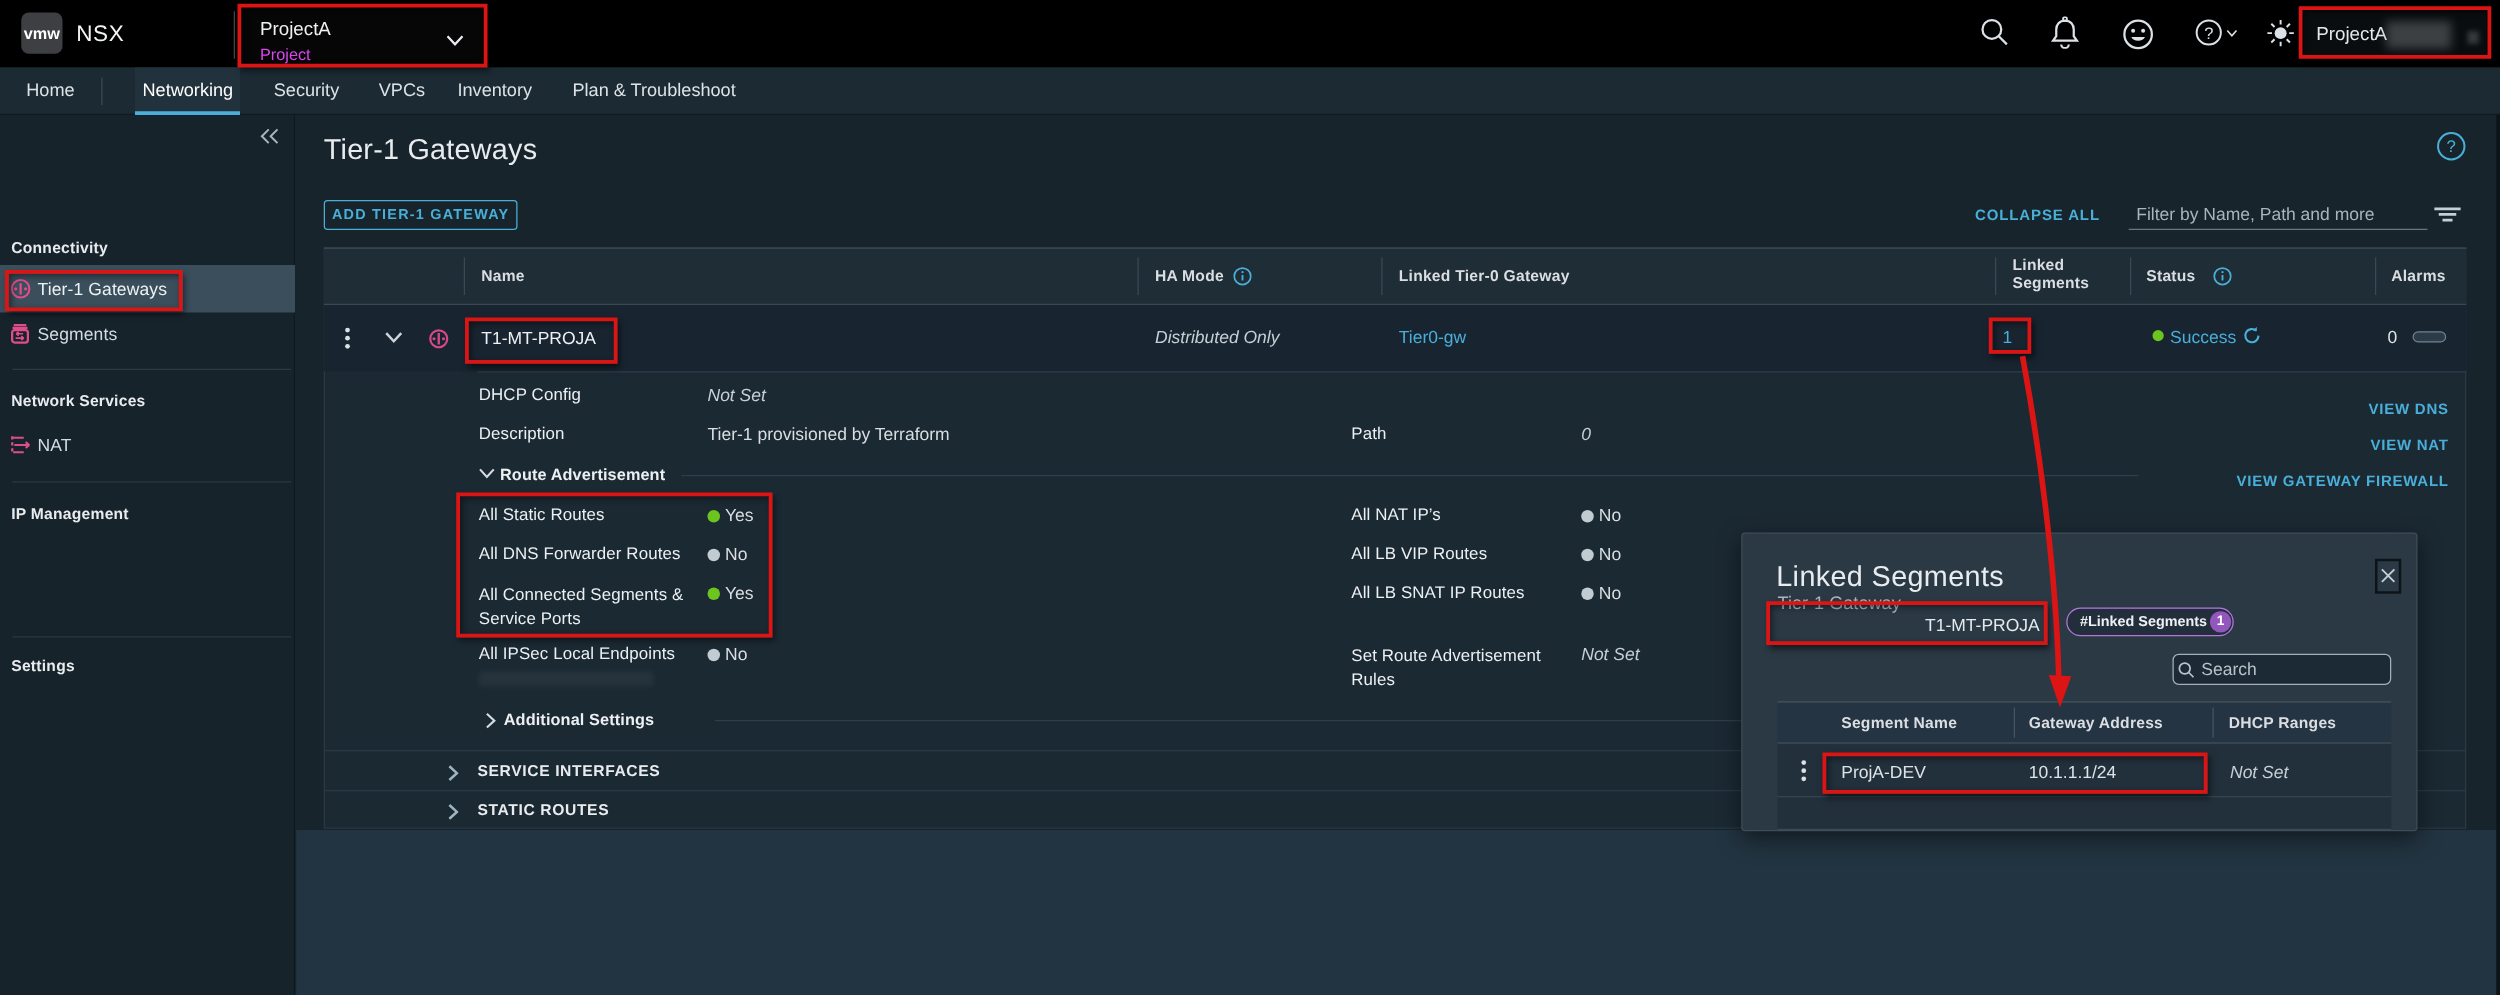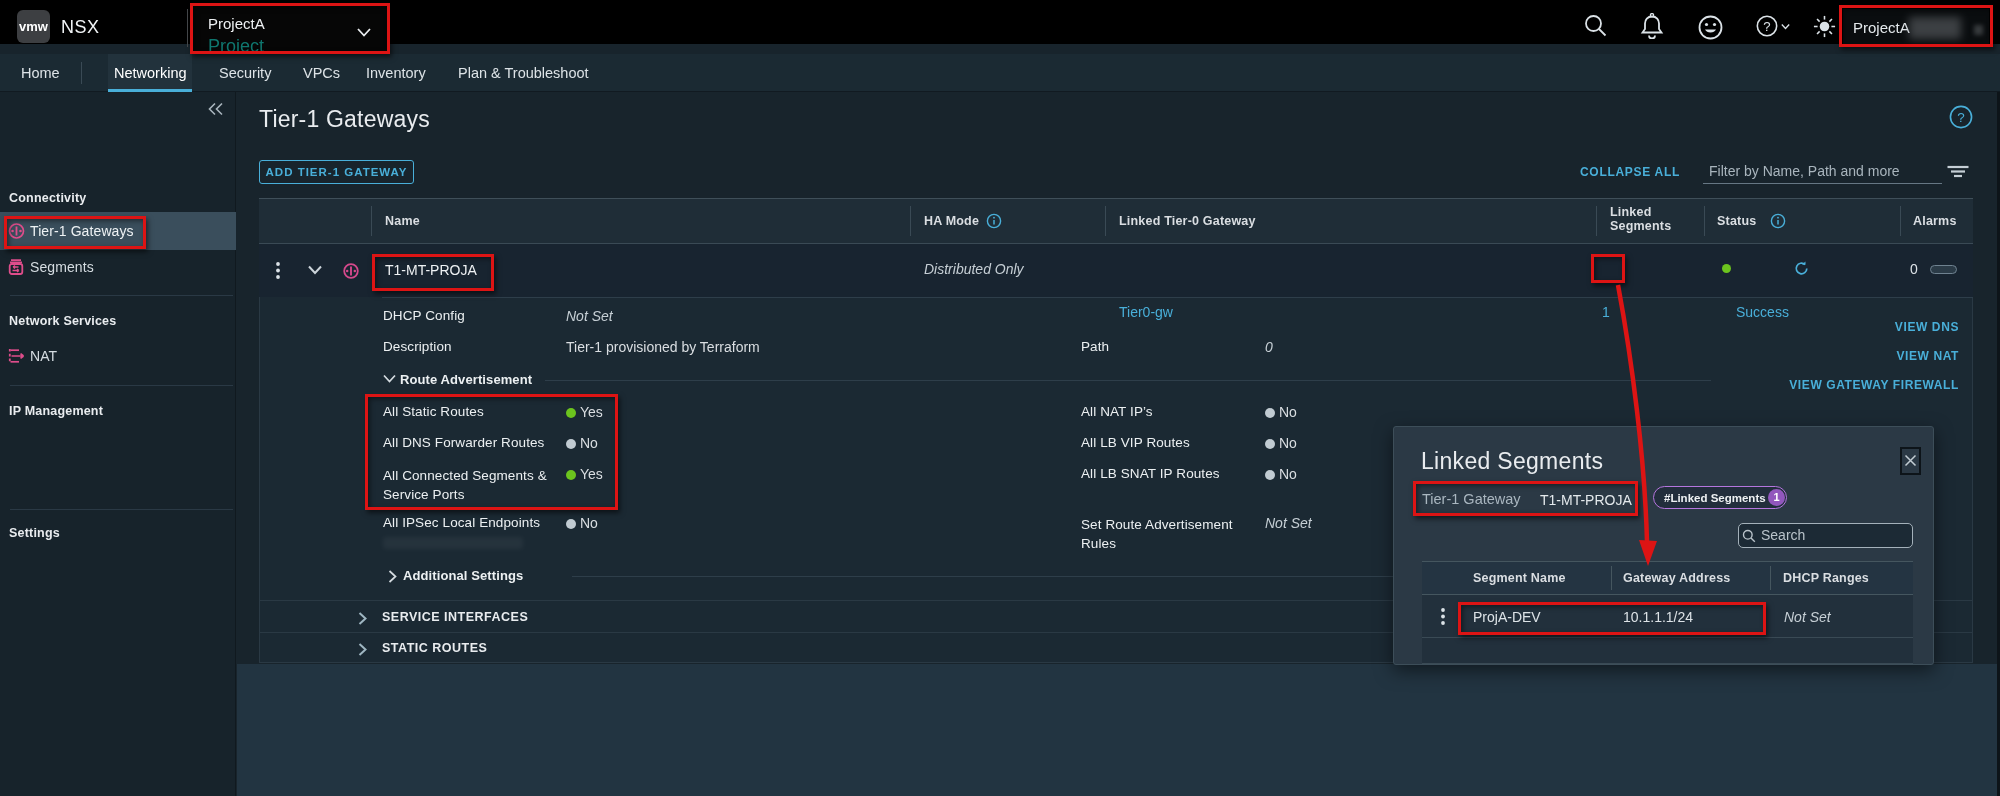"vmw" #topbar { height: 44px -> 54px }
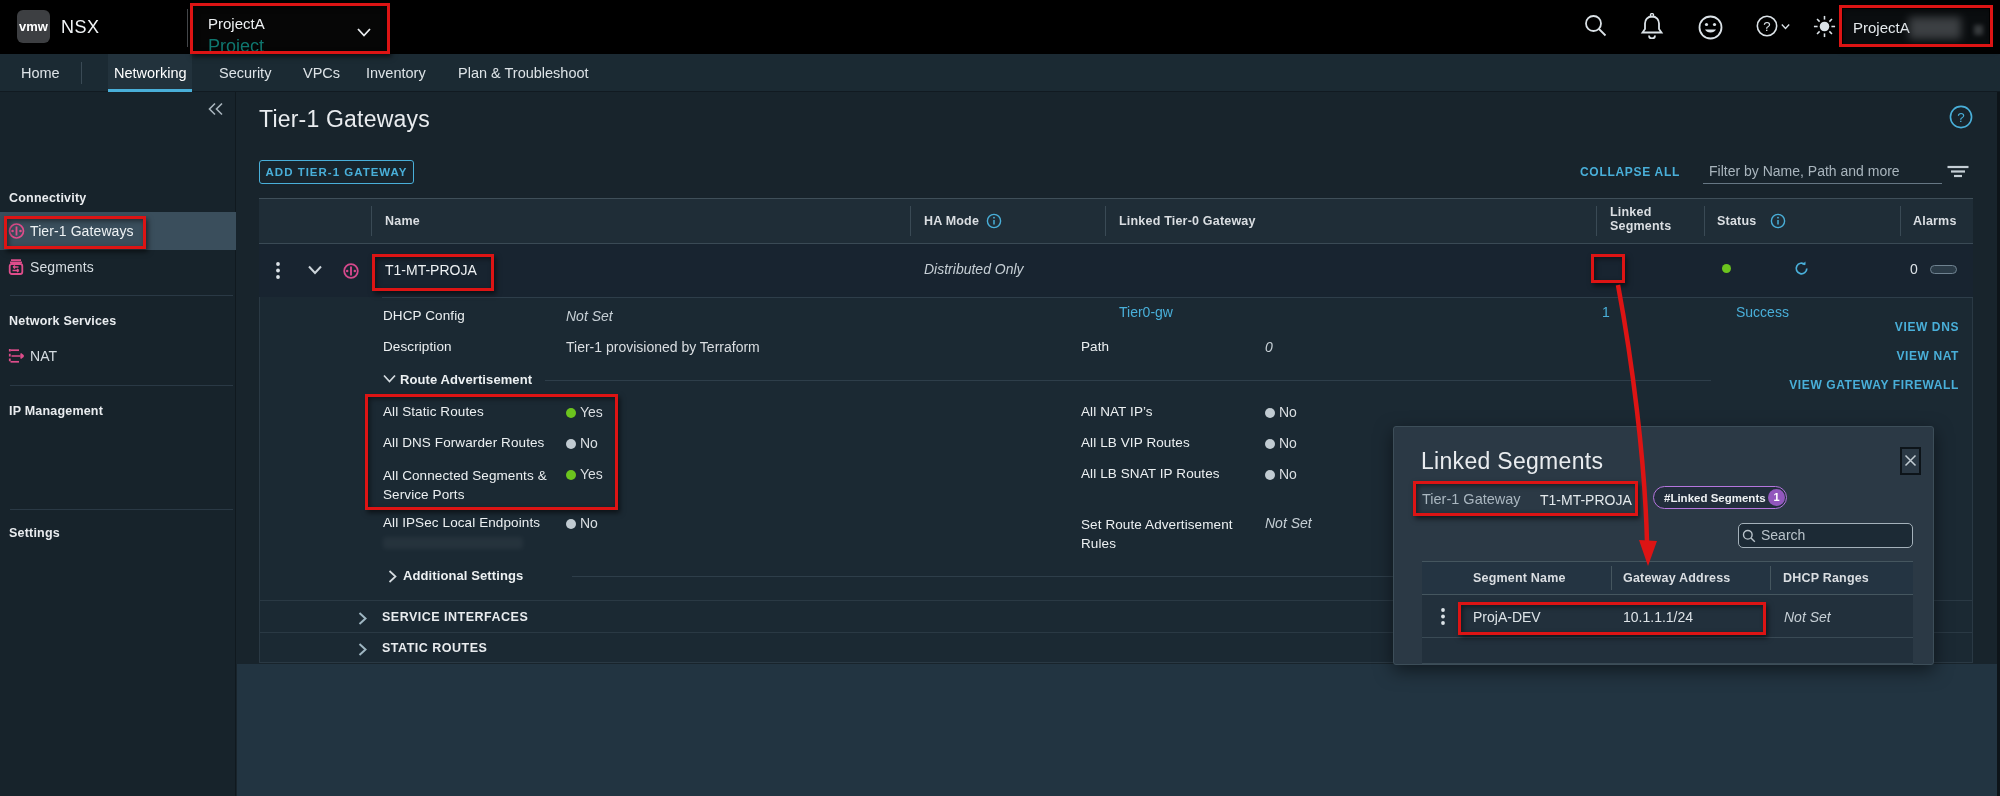"Project" #projdrop .p2 { color: #0f766e -> #d946ef; font-size: 18px -> 13px }
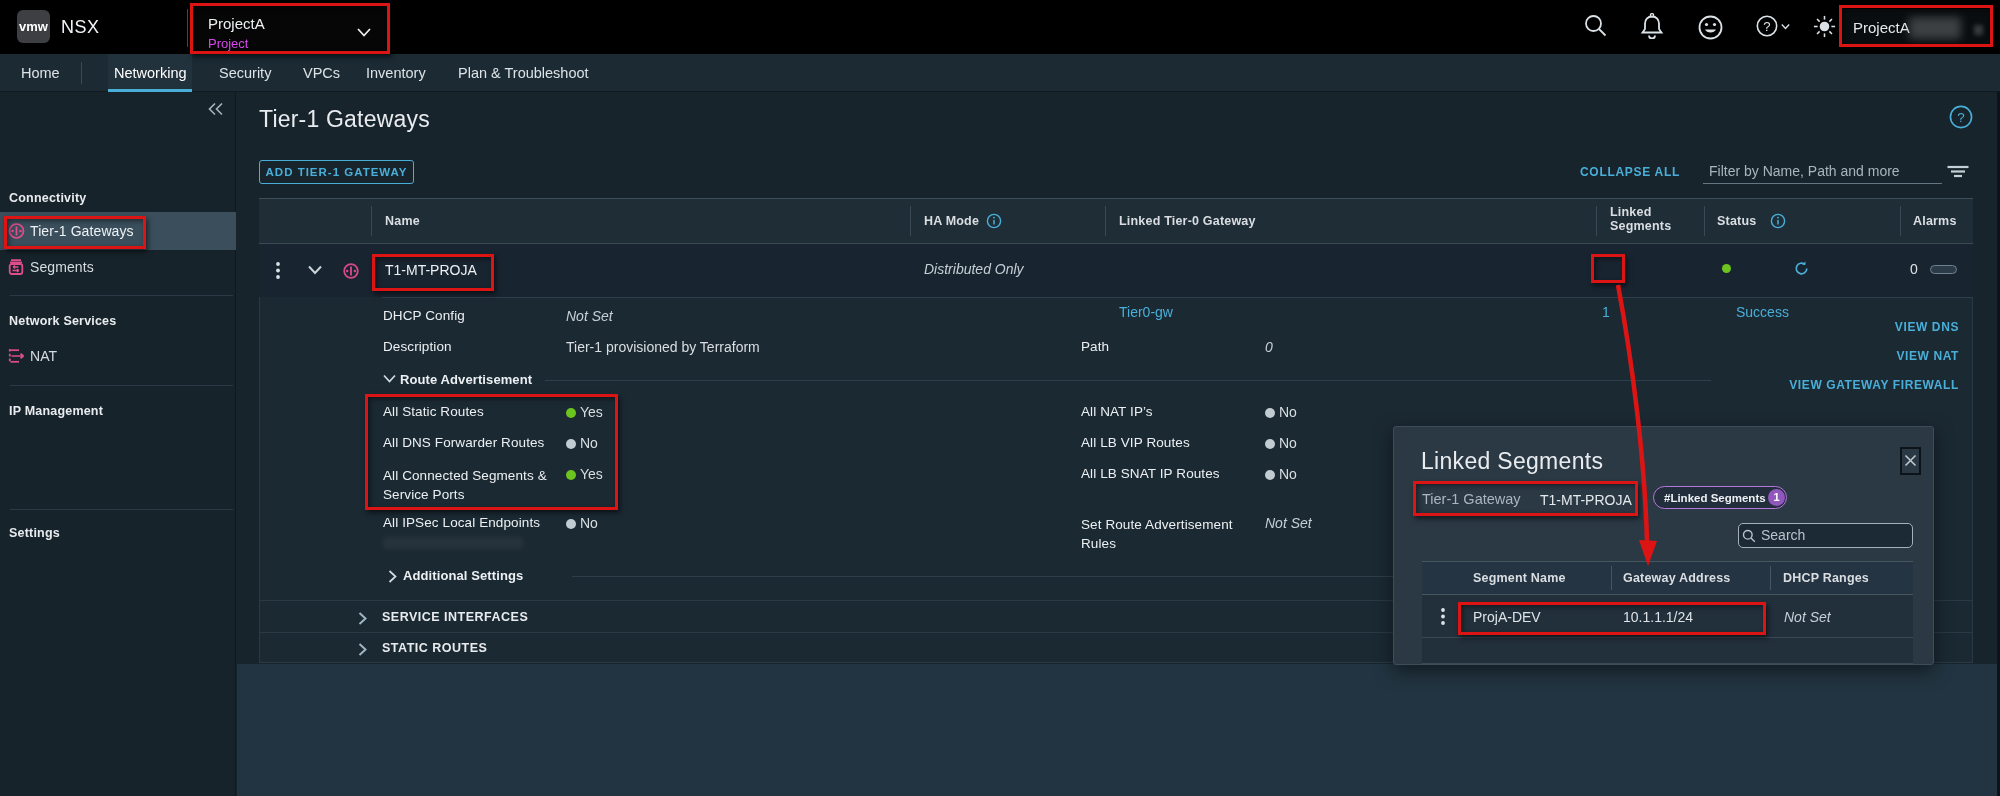"Tier0-gw" .cyan, .val.cyan { margin-top: 43px -> none }
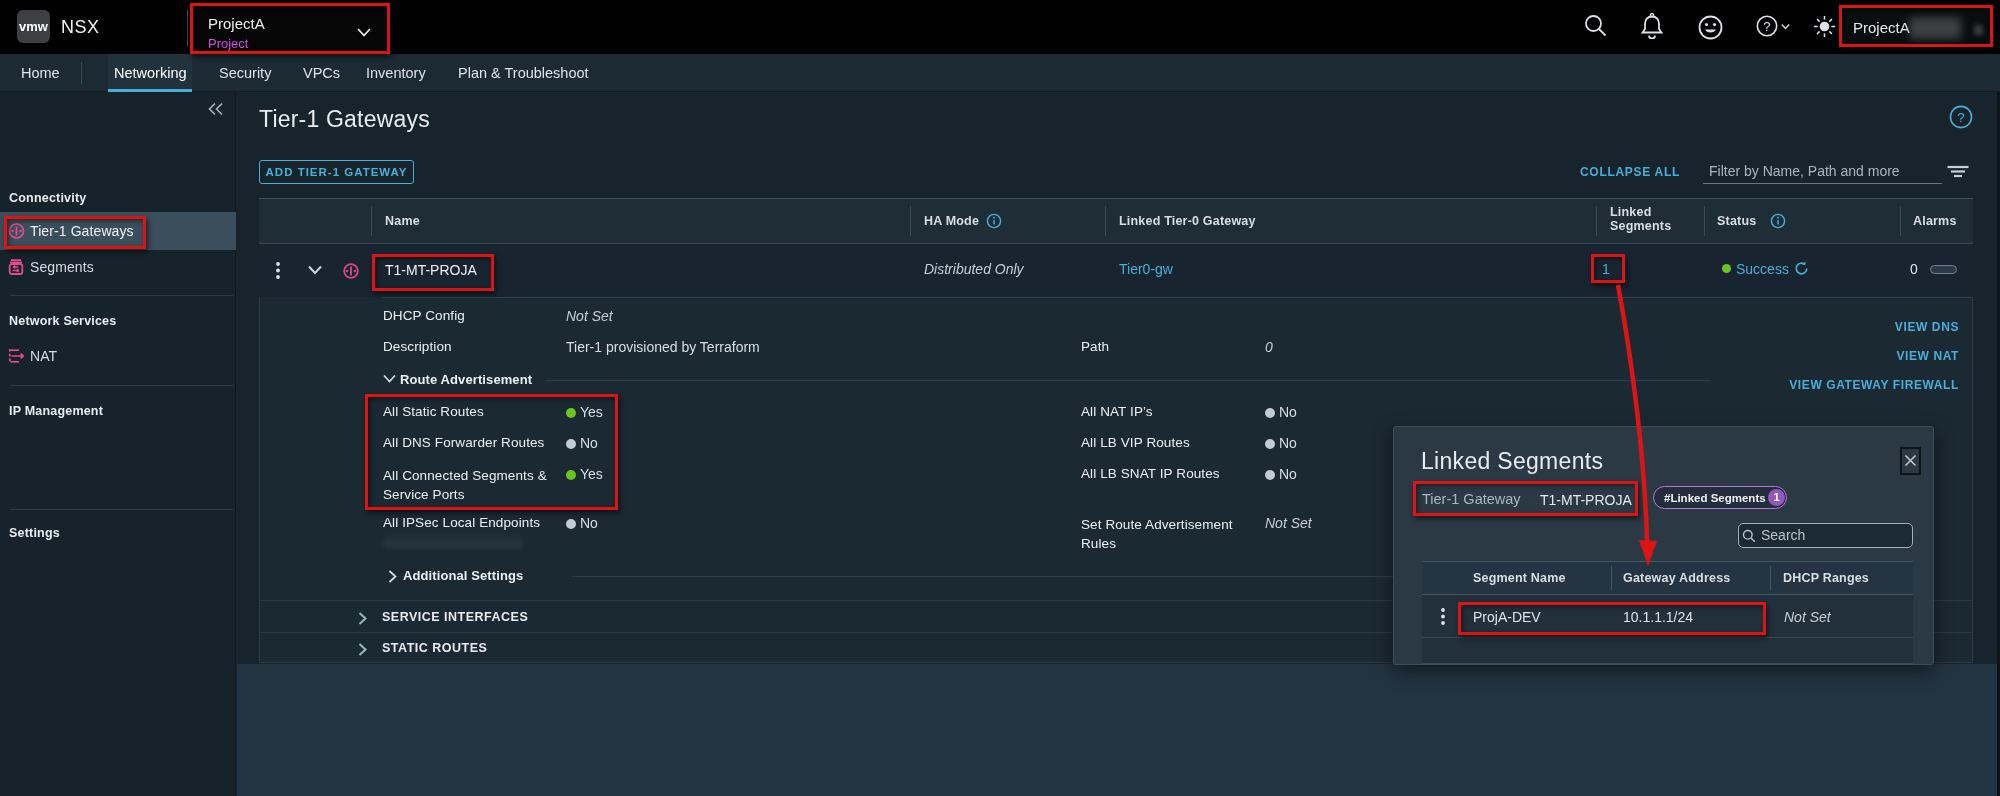"Tier-1 Gateway" span.abs { top: 491px -> 475px }
